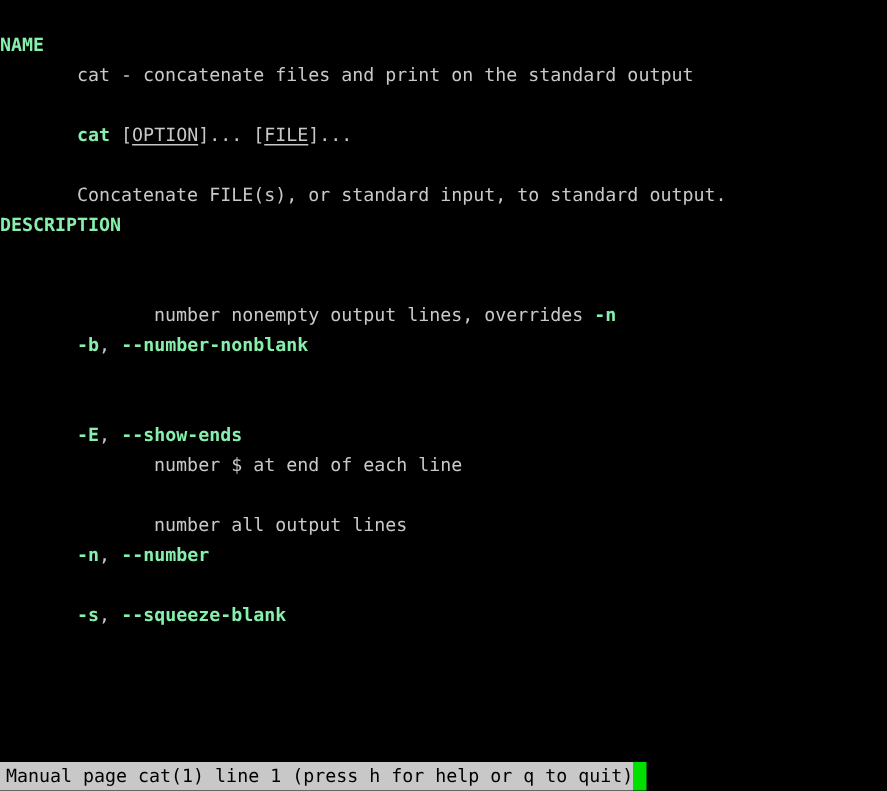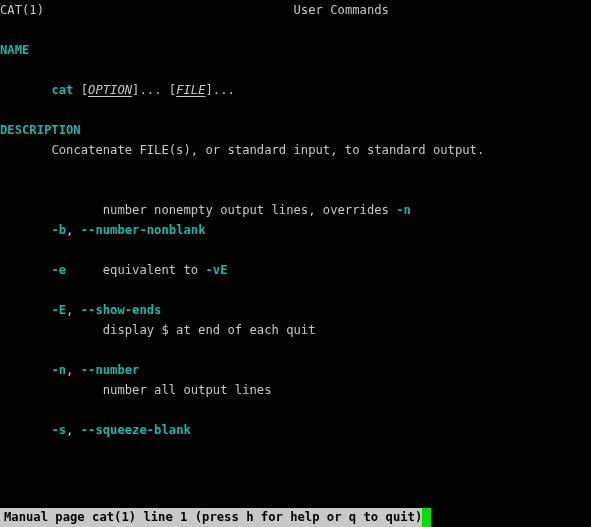"CAT(1) User Commands" div.line { html: <div><span>CAT(1)</span><span> </span><span>User Commands</span></div> -> none }
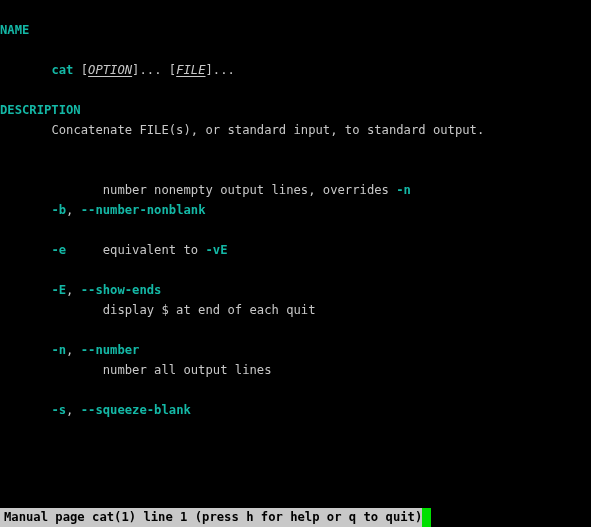"NAME" b, .b { color: #14b8a6 -> #86efac }
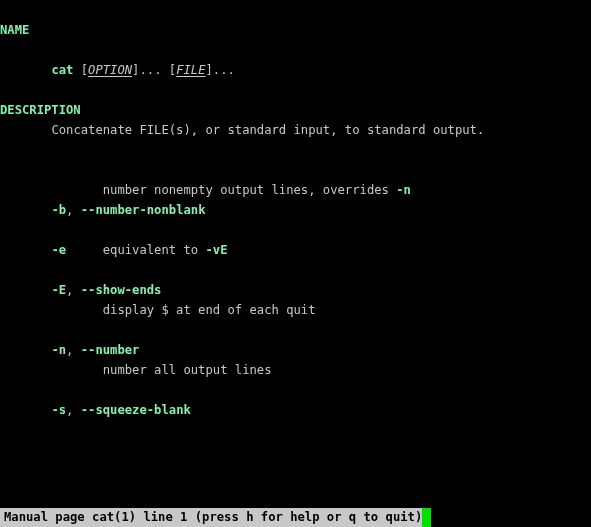"cat - concatenate files and" div.line { html: none -> <div><span> </span><span>cat - concatenate files and print on the standard output</span></div> }
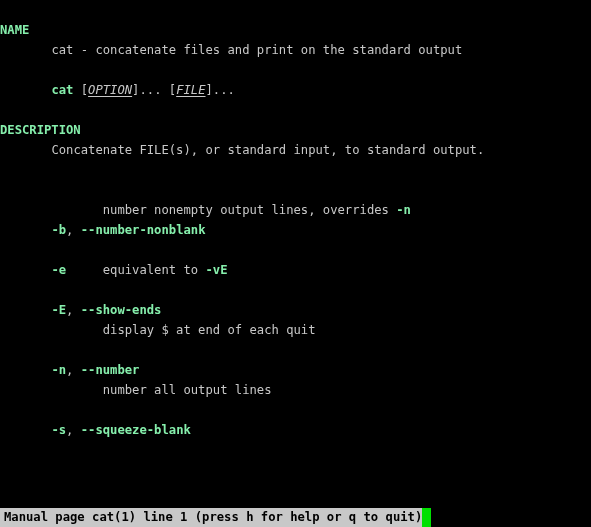"OPTION" .ul { font-style: italic -> none }
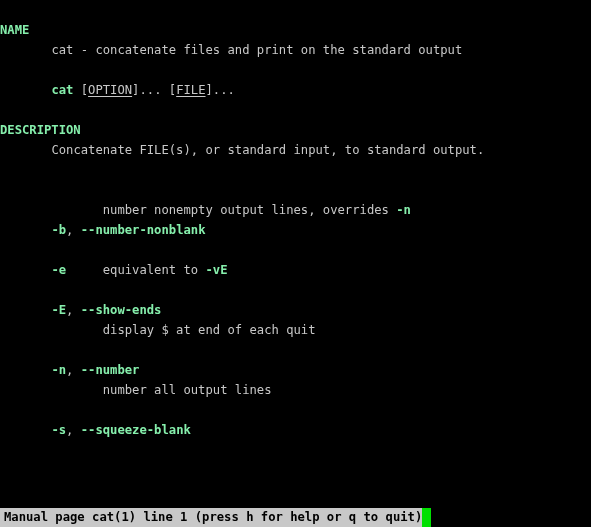"DESCRIPTION" div.line { order: before "Concatenate FILE(s), or standard input," -> after "Concatenate FILE(s), or standard input," }
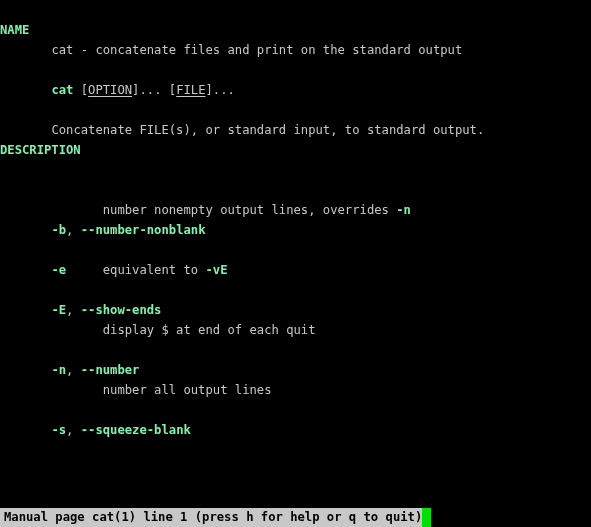"-e equivalent to -vE" div.line { html: <div><span> </span><b>-e</b><span> </span><span>equivalent to </span><b>-vE</b></div> -> none }
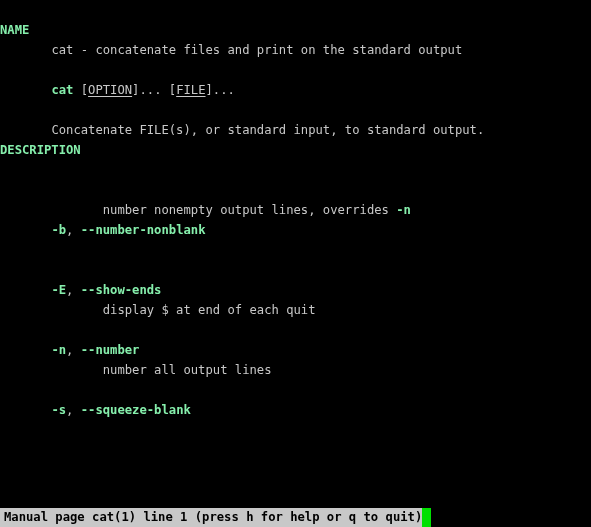"display $ at end of" span { text: display $ at end of each quit -> number $ at end of each line }
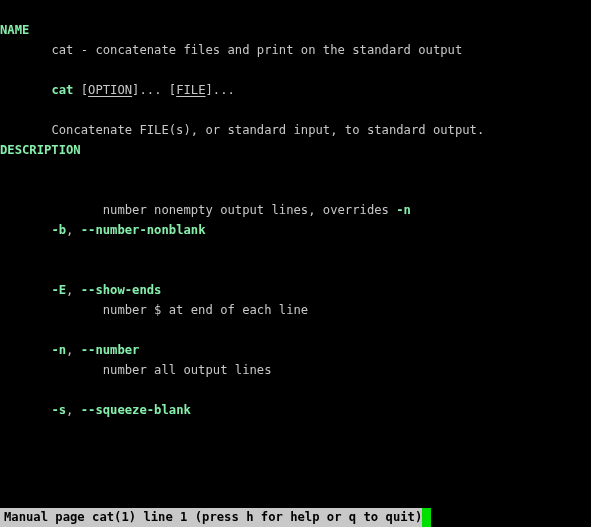"-n, --number" div.line { order: before "number all output lines" -> after "number all output lines" }
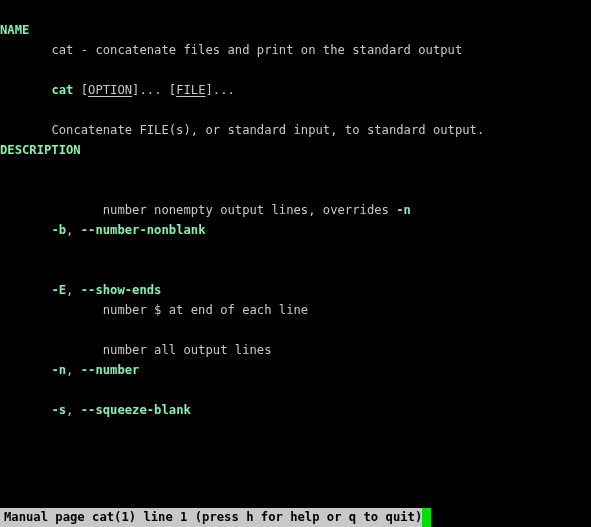"Manual page cat(1) line 1" .statusbar { font-weight: bold -> none }
